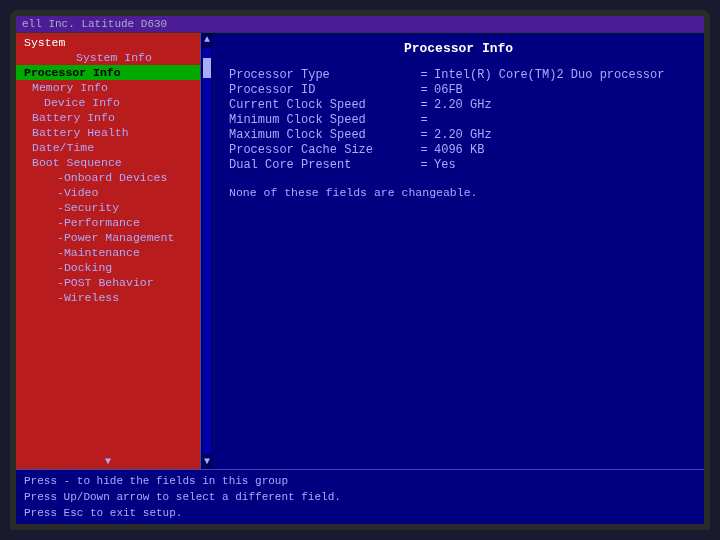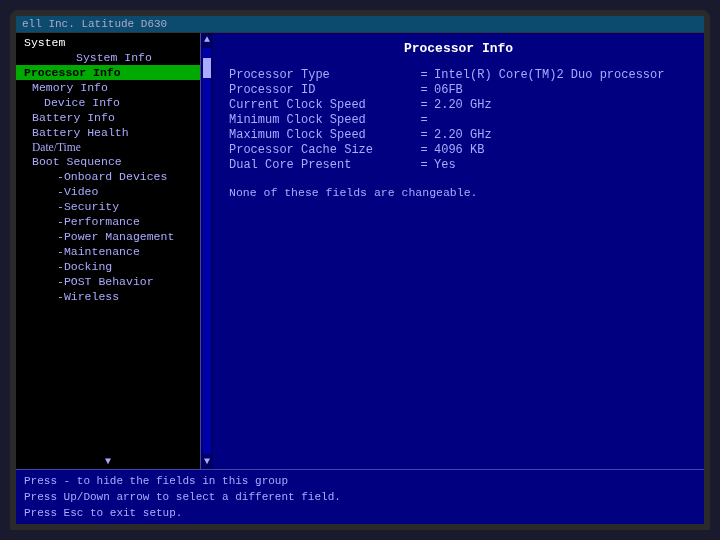"ell Inc. Latitude D630" .title-bar { background: #0c4a6e -> #4c1d95 }
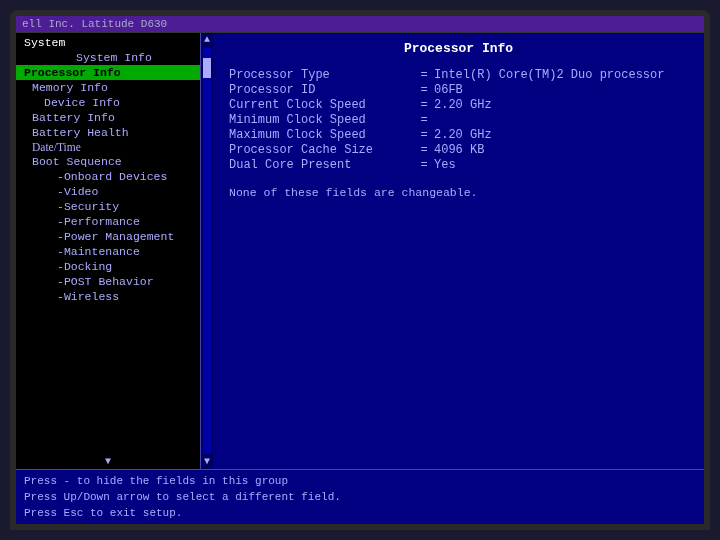"System" .sidebar { background: #000000 -> #b91c1c }
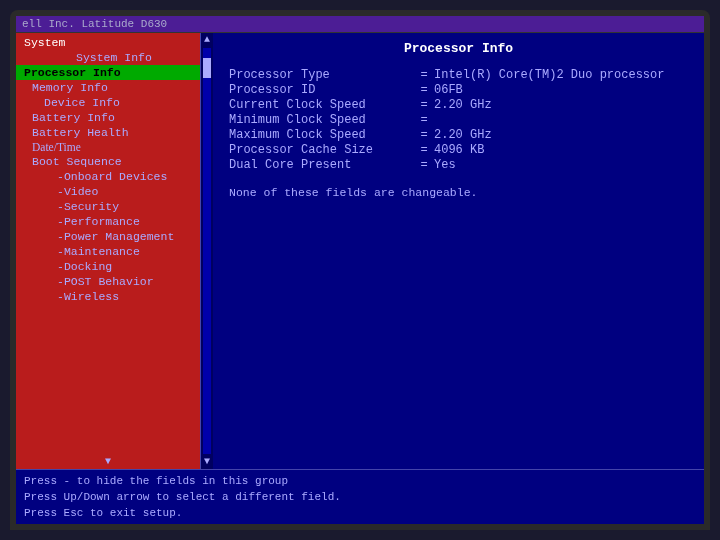"Date/Time" div.sidebar-item { font-family: Liberation Serif, serif -> none }
